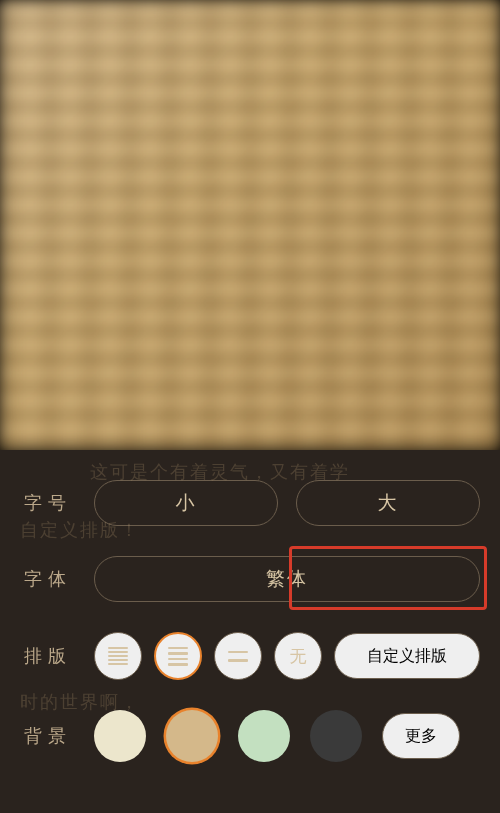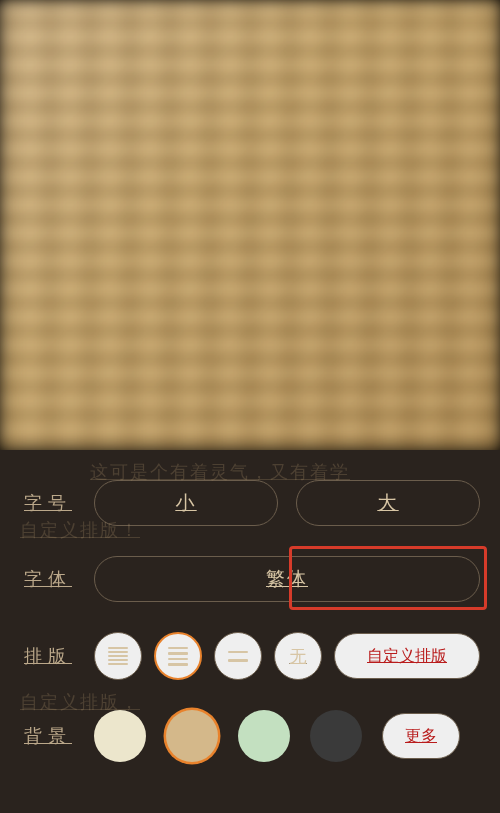"这可是个有着灵气，又有着学" * { text-decoration: underline -> none }
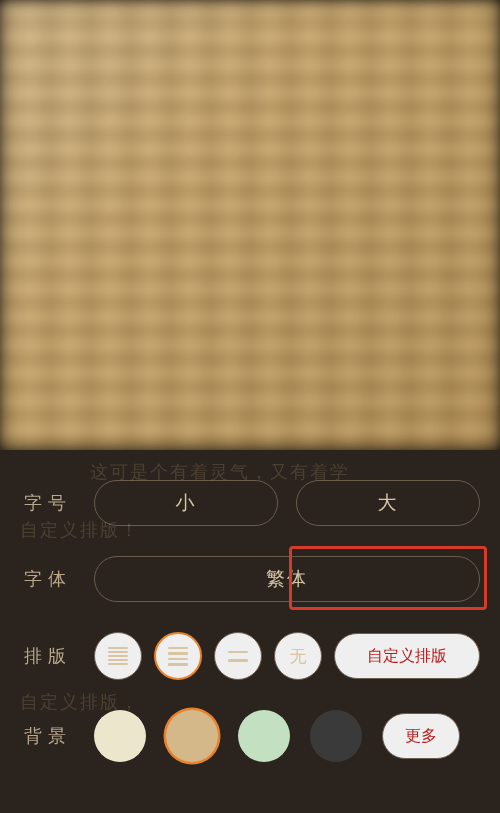"自定义排版" .pill-sm { color: #b91c1c -> #000000 }
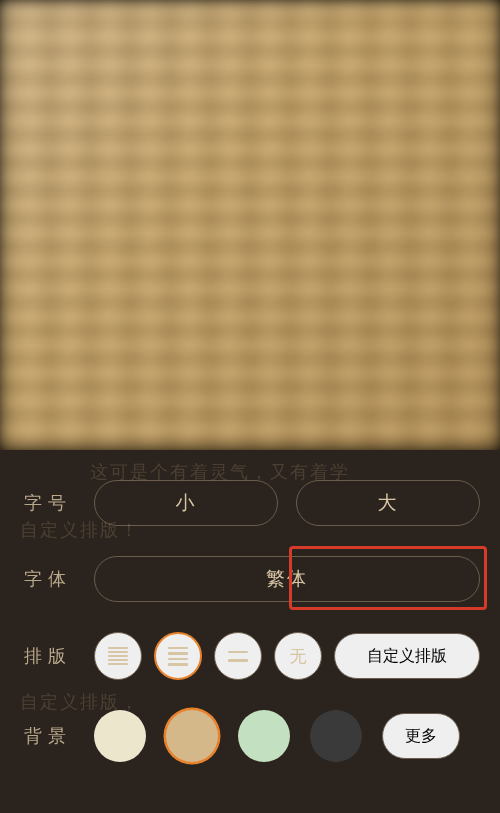"自定义排版，" div.faint-text { text: 自定义排版 -> 时的世界啊 }
